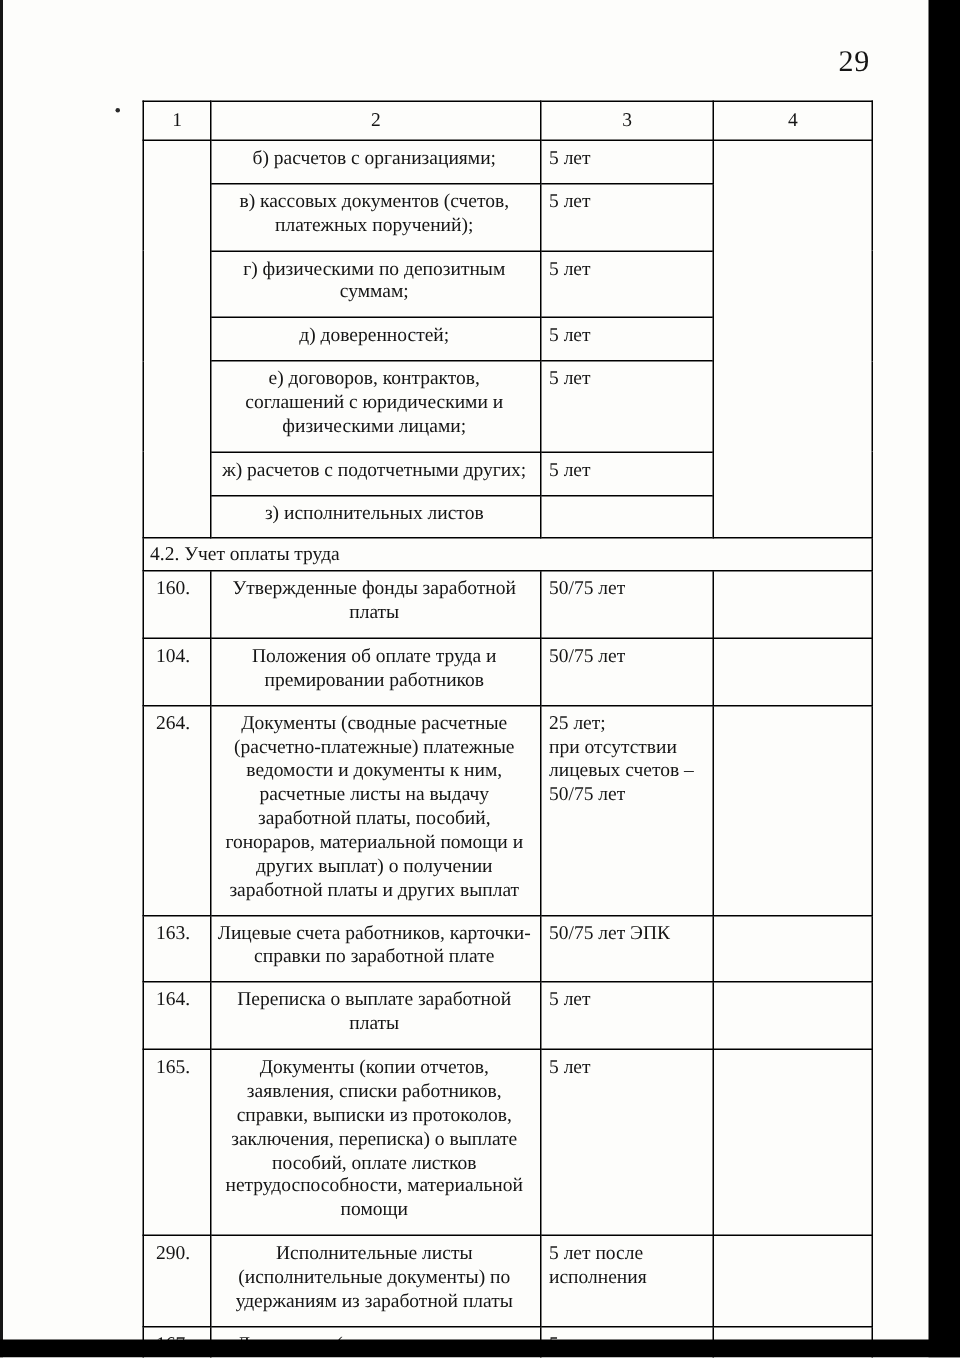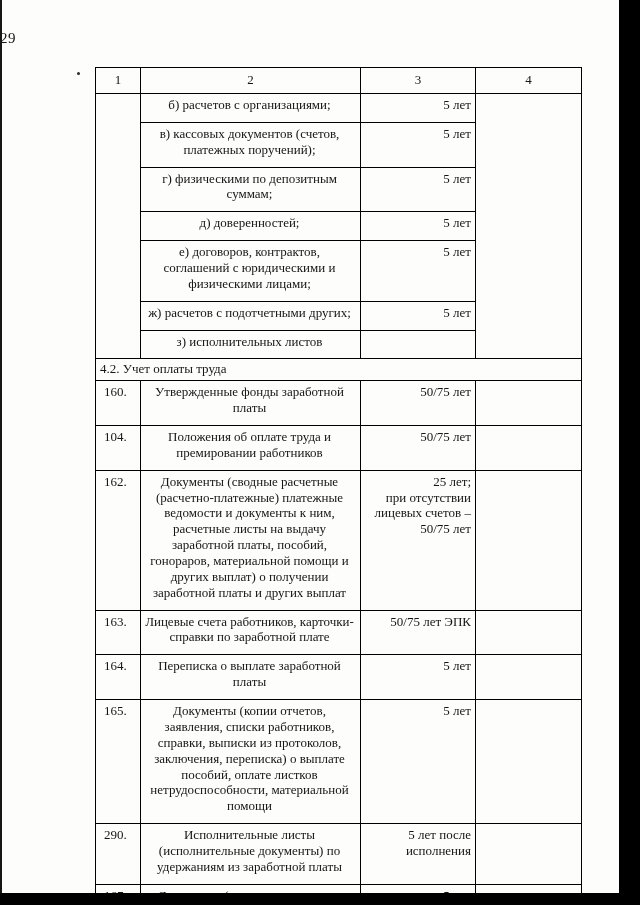"29" .page-number { font-size: 15px -> 20px; text-align: left -> right }
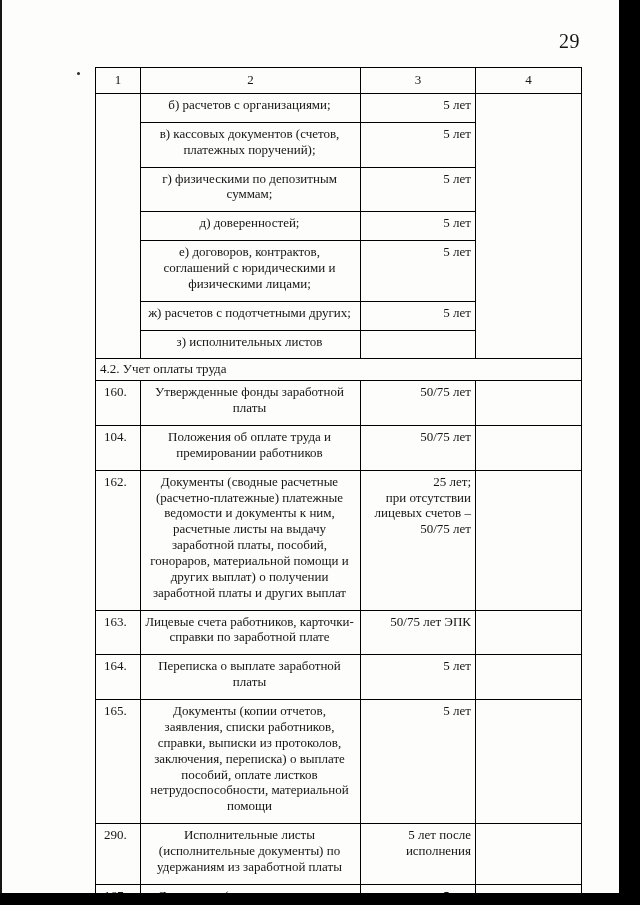"5 лет" td.col-term { text-align: right -> none }
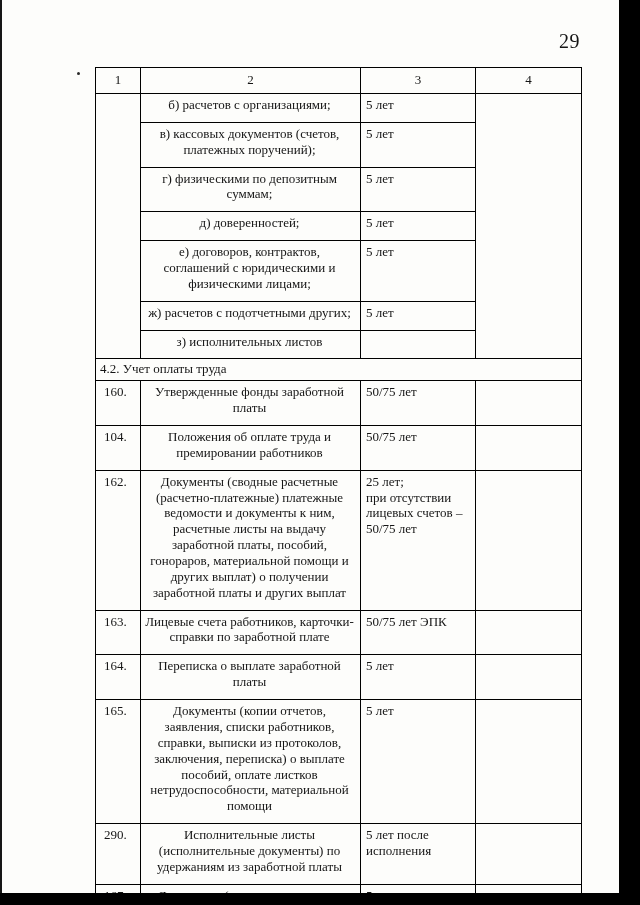"162." td.col-num { text: 162 -> 264 }
